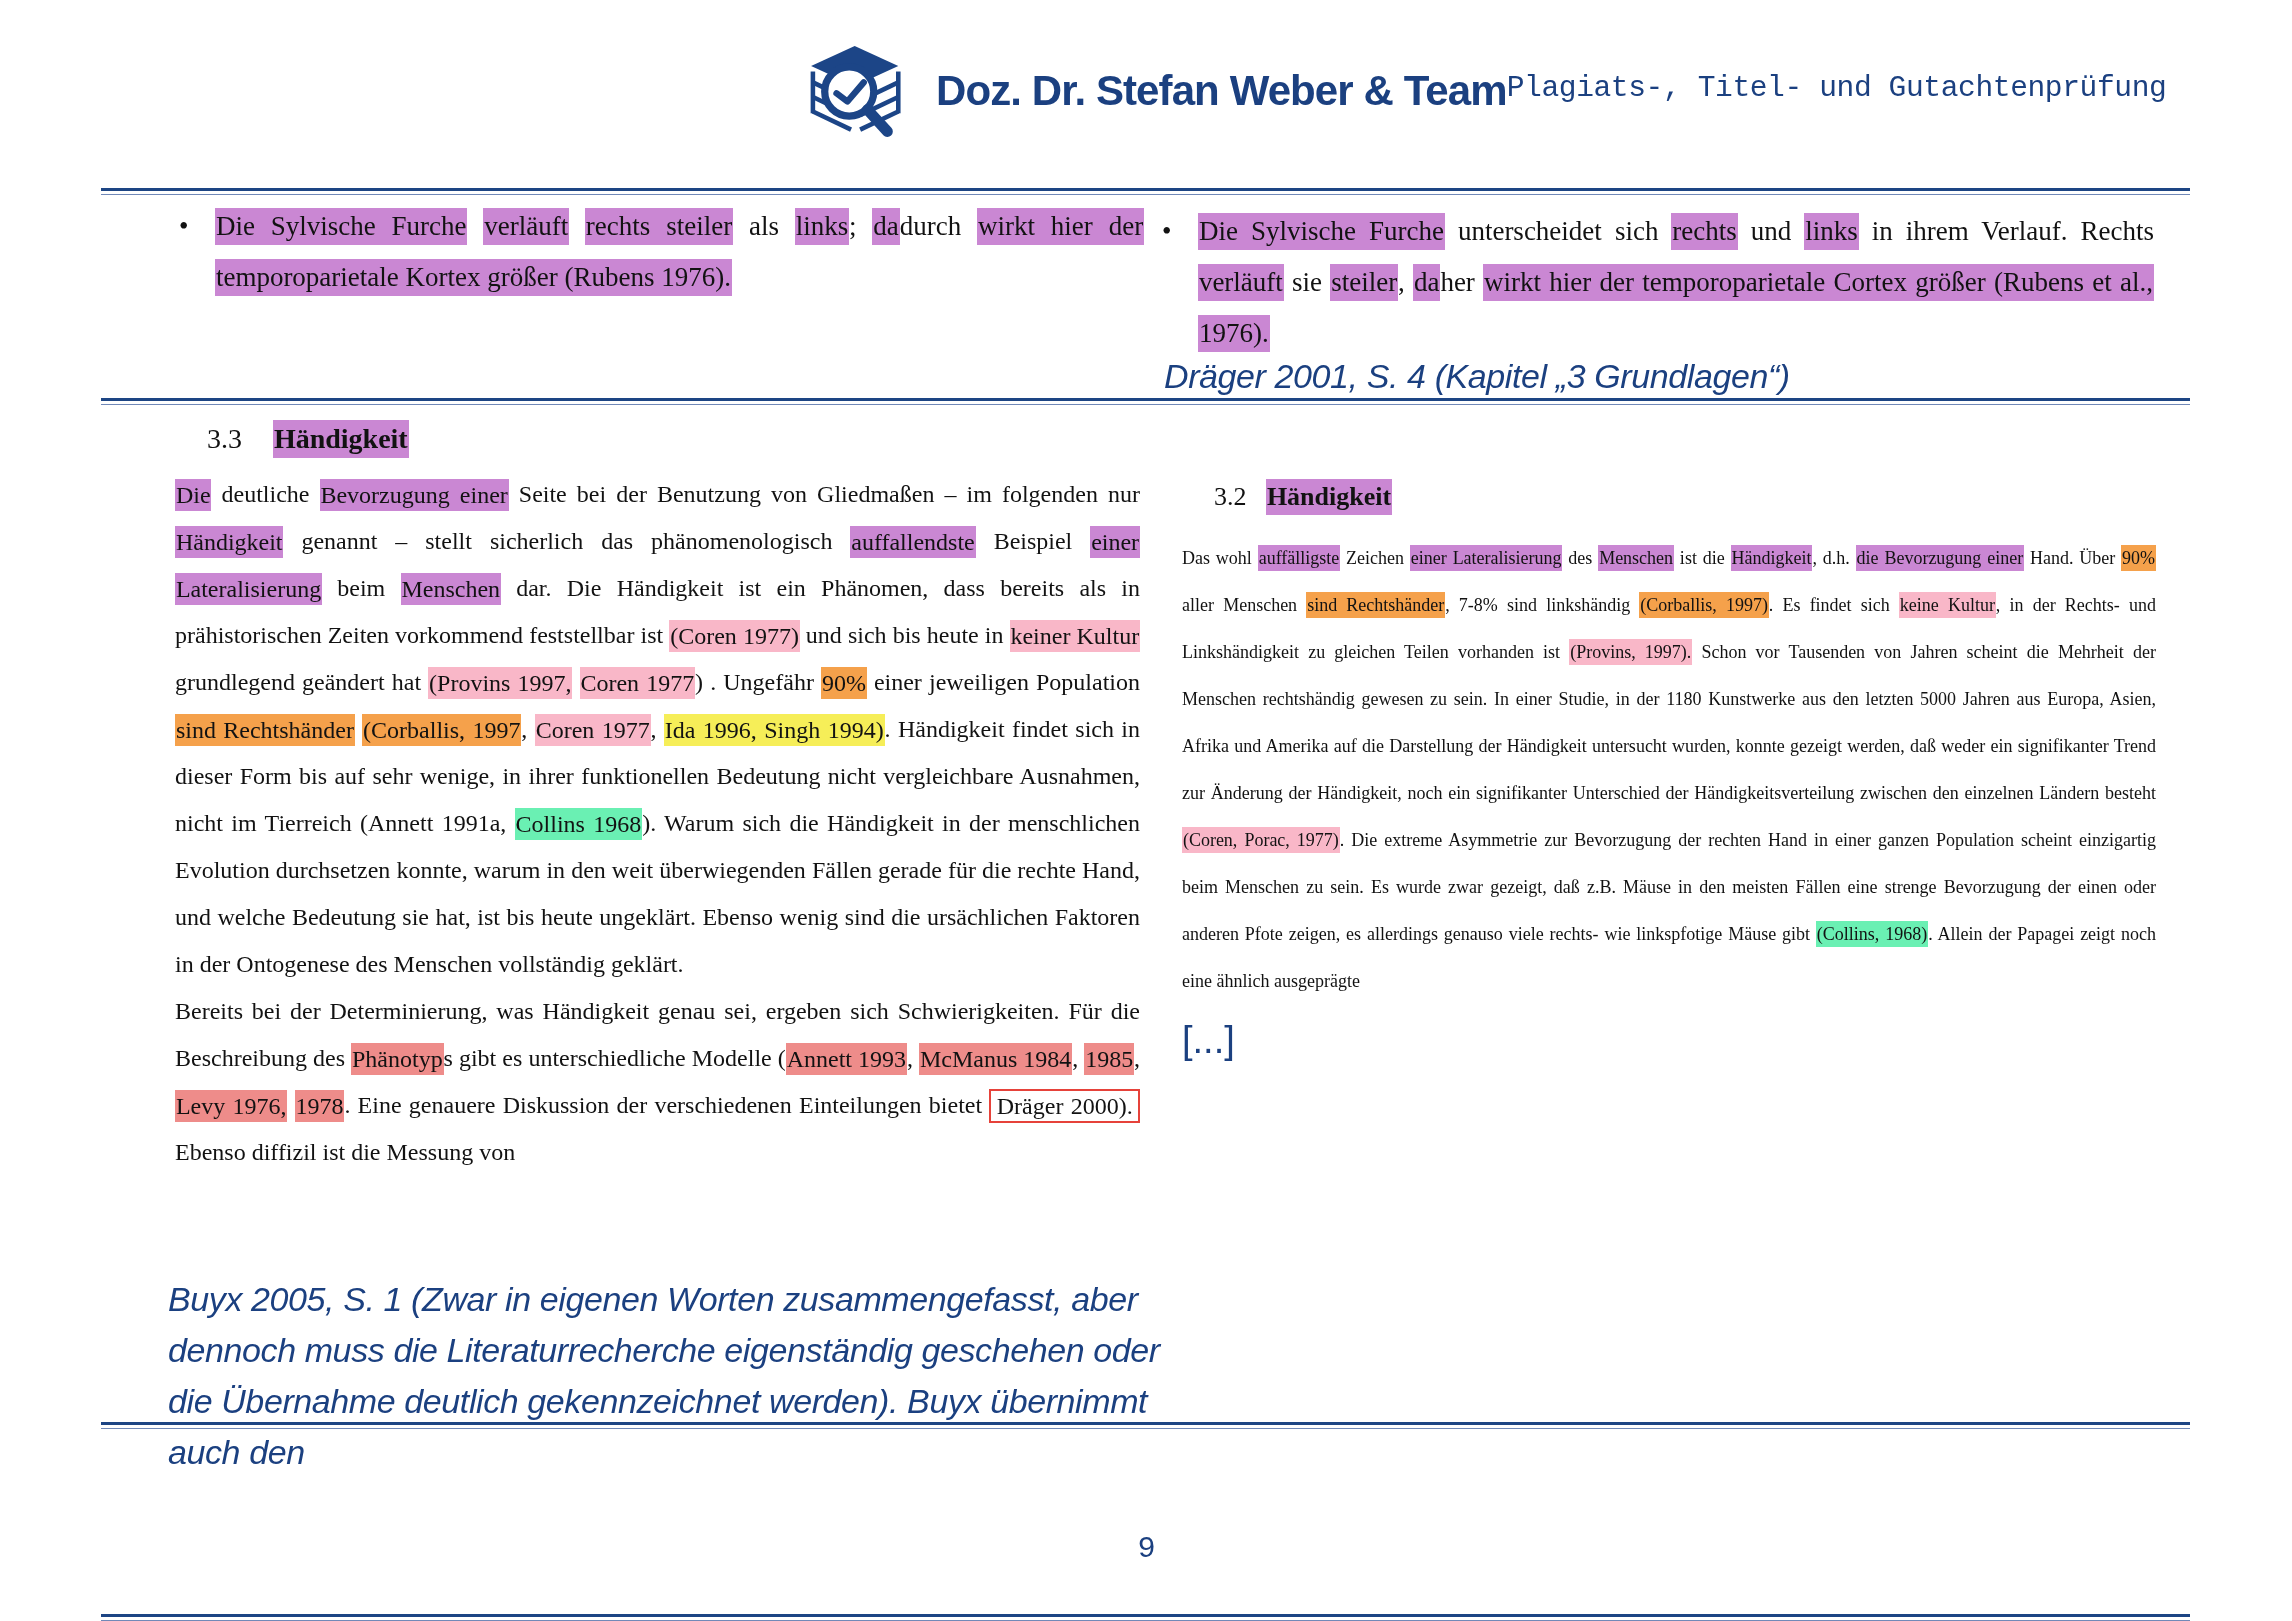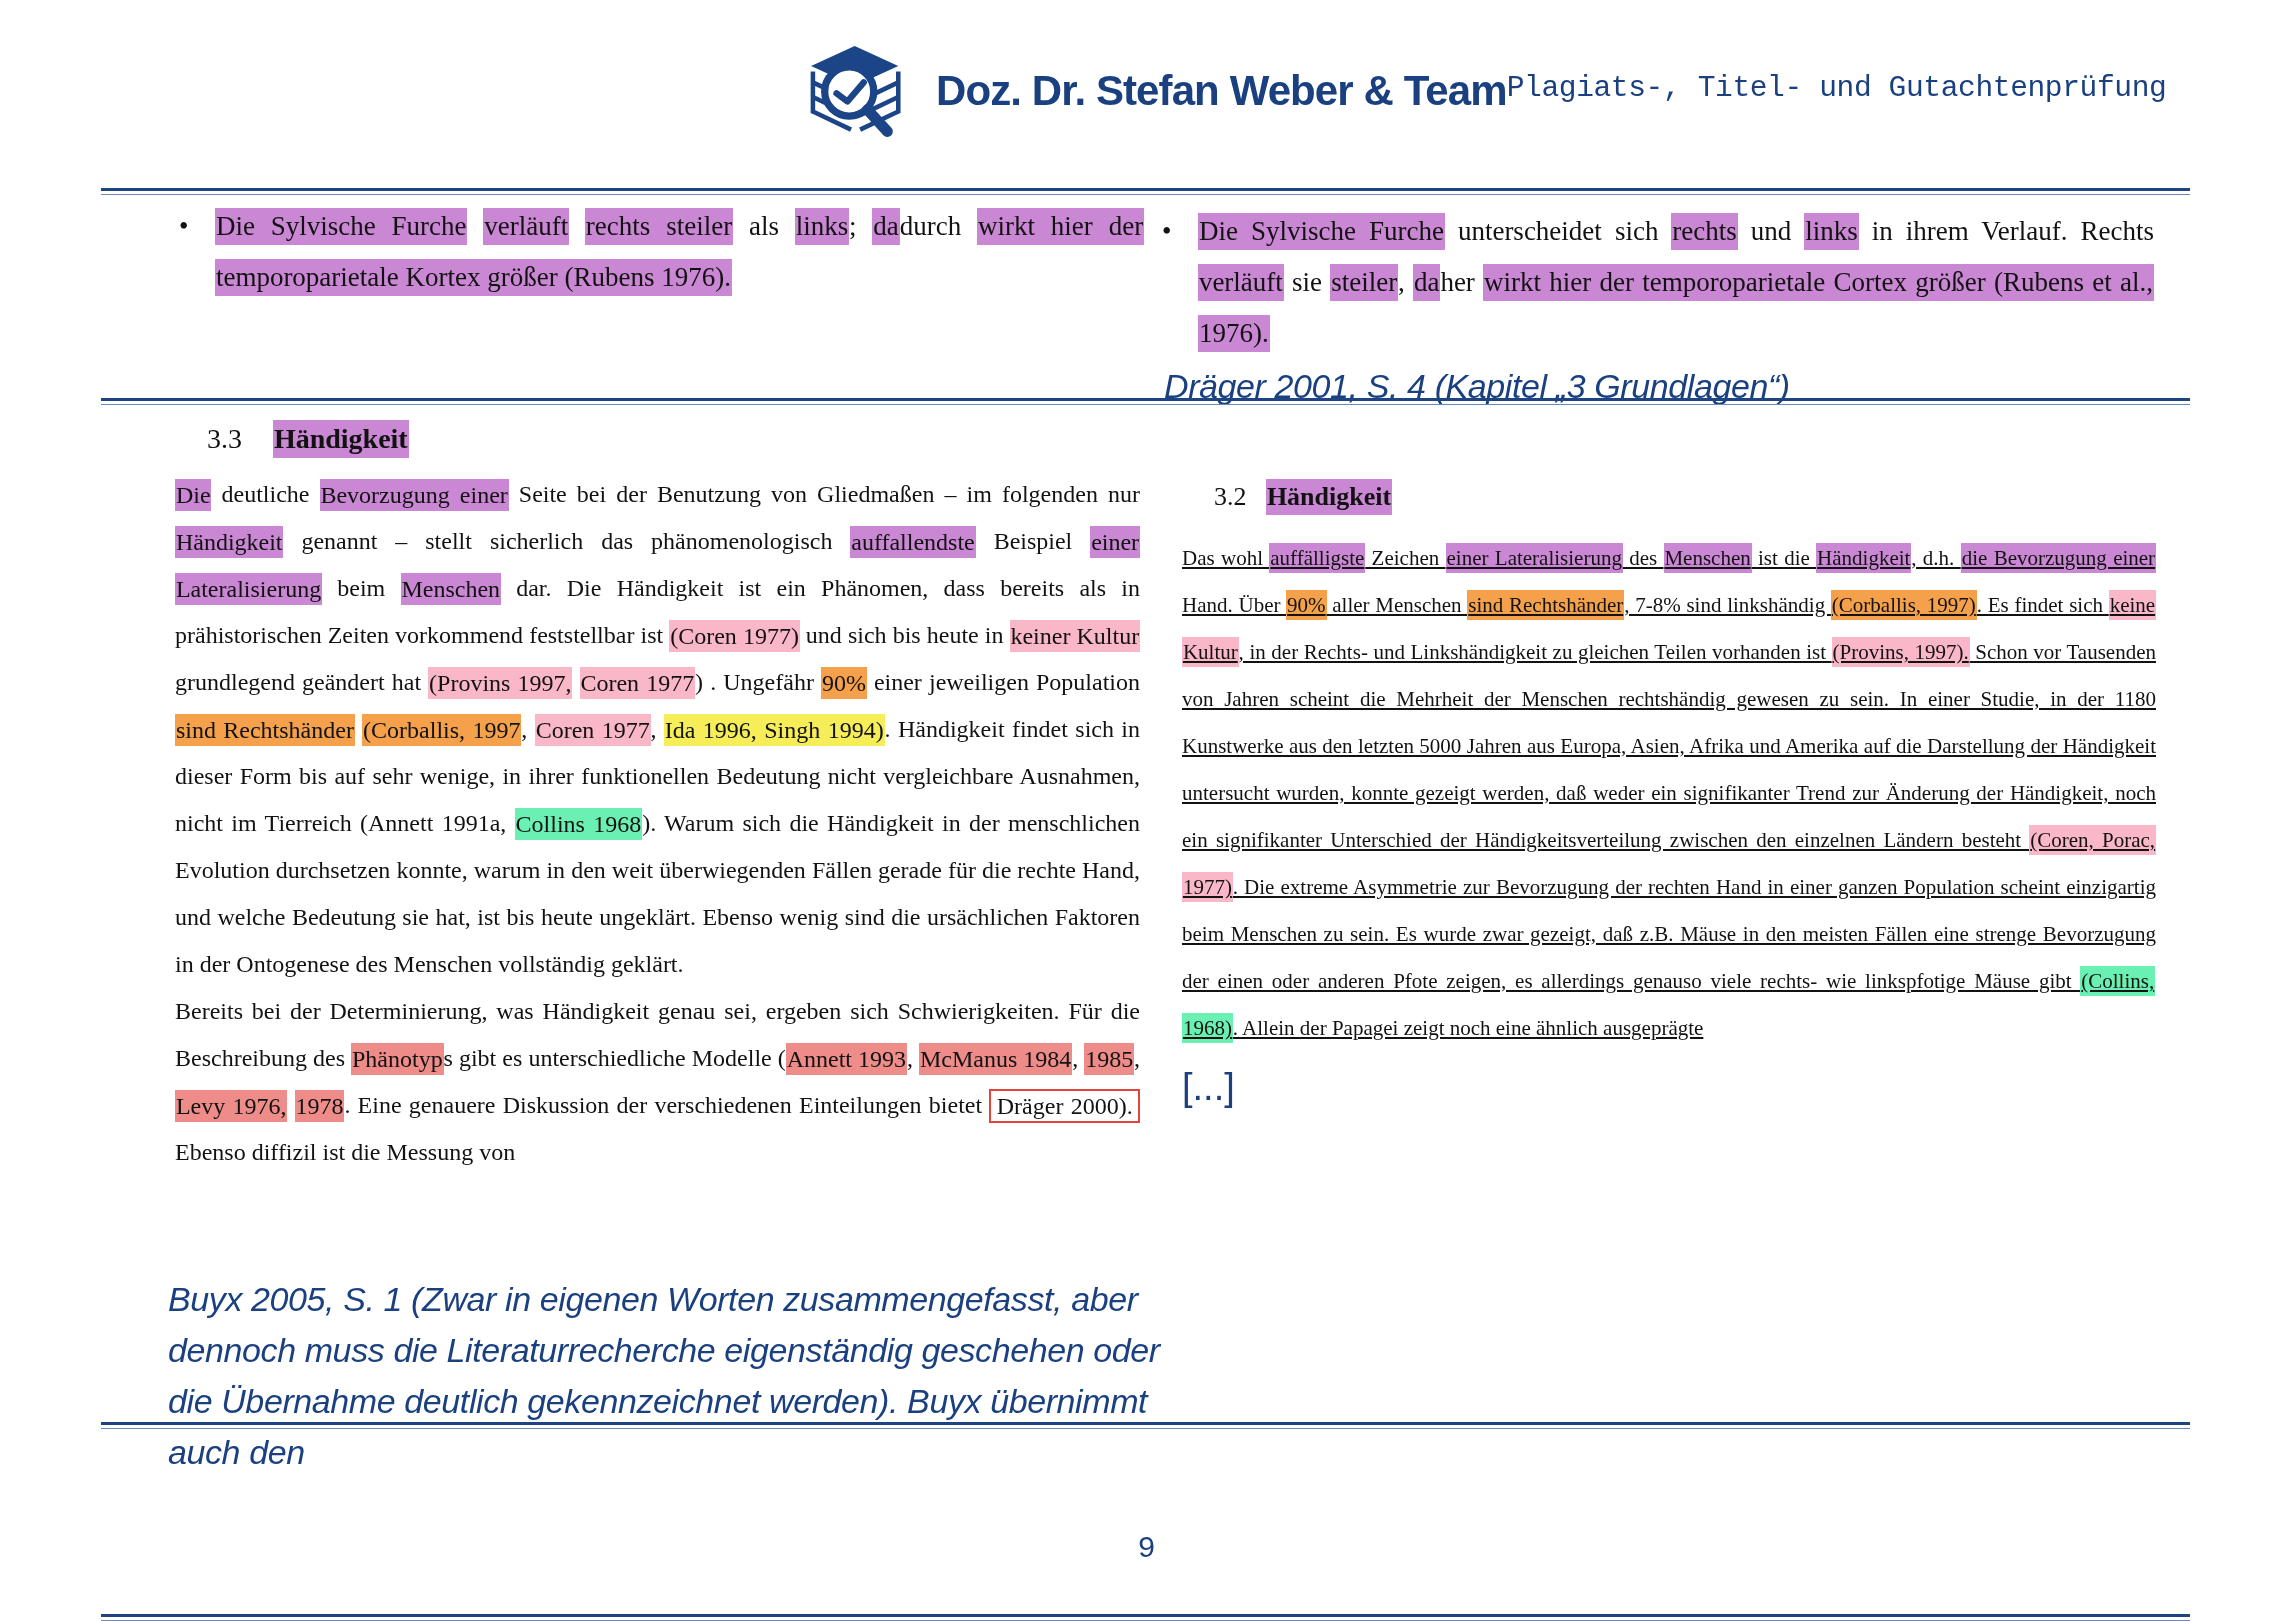"Dräger 2001, S. 4 (Kapitel" .pos-caption-draeger { top: 361px -> 351px }
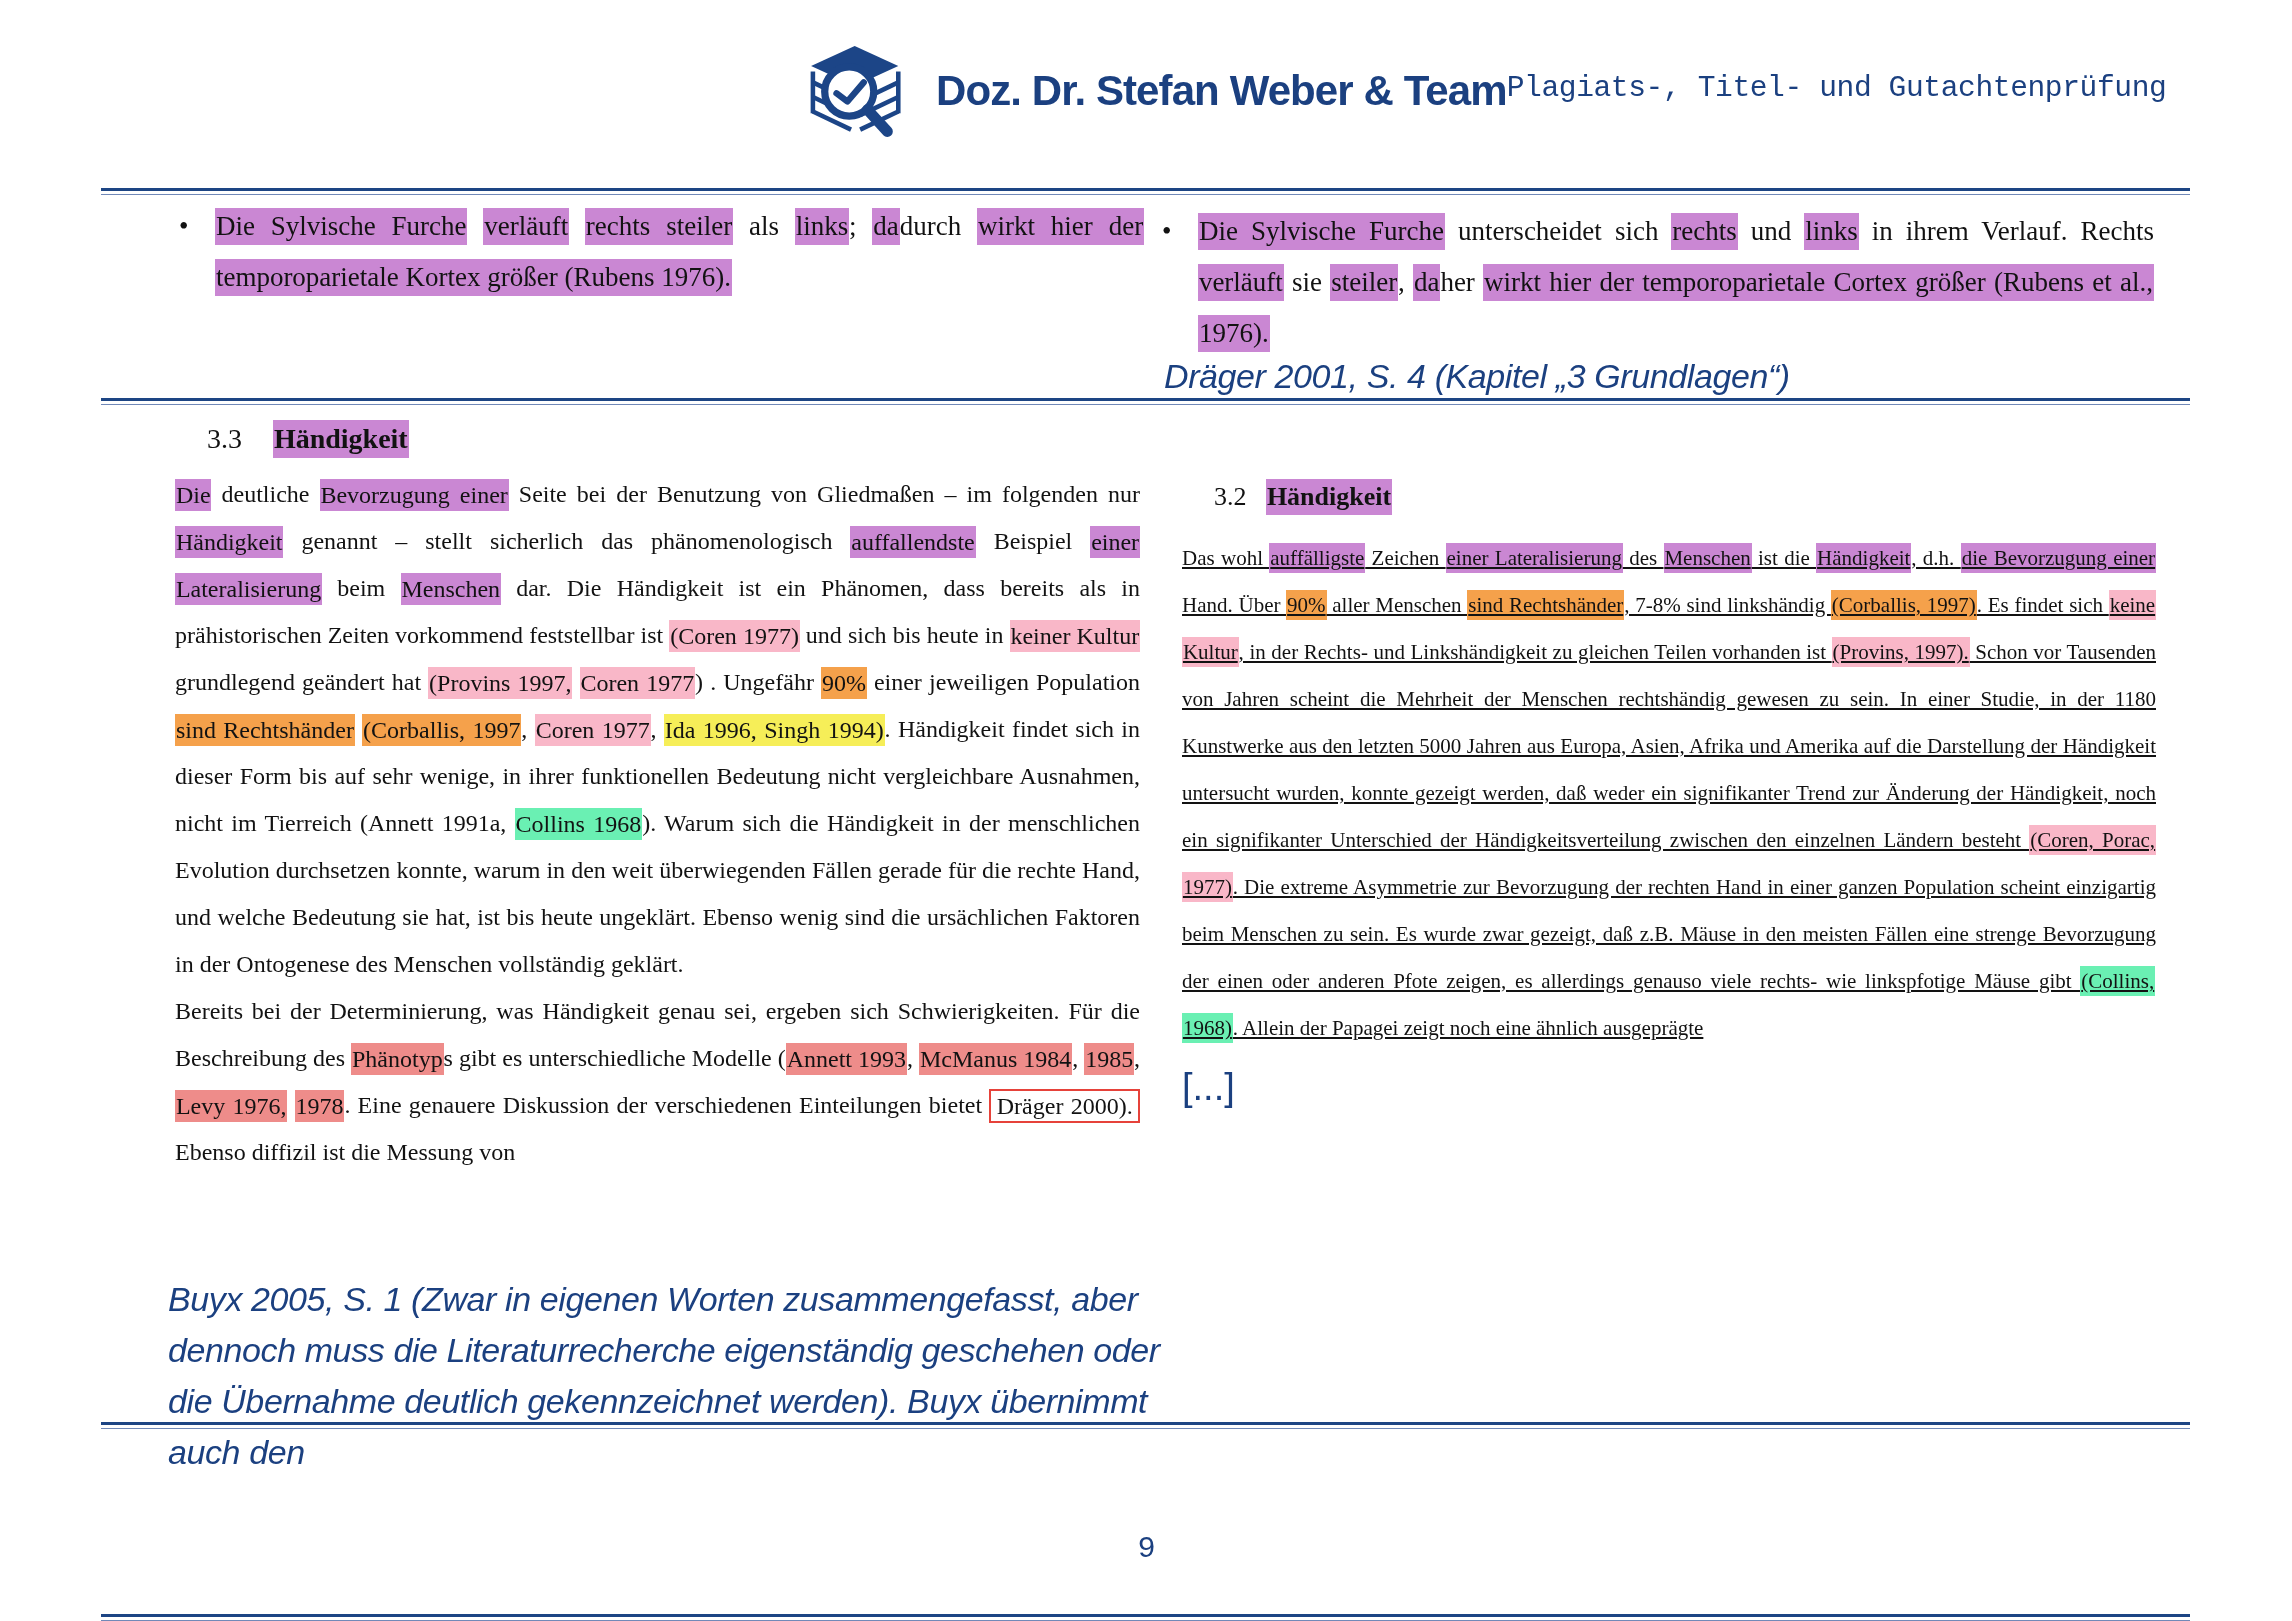"Das wohl auffälligste Zeichen einer" .column-right .body-text { font-size: 21px -> 18px; text-decoration: underline -> none }
